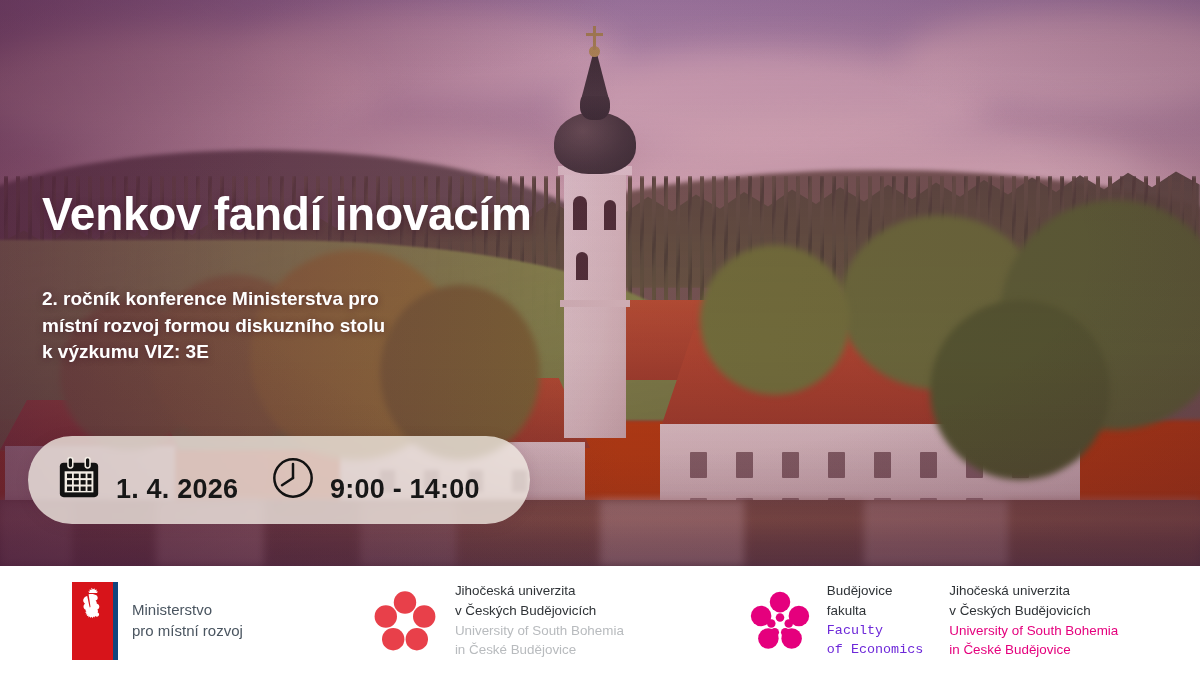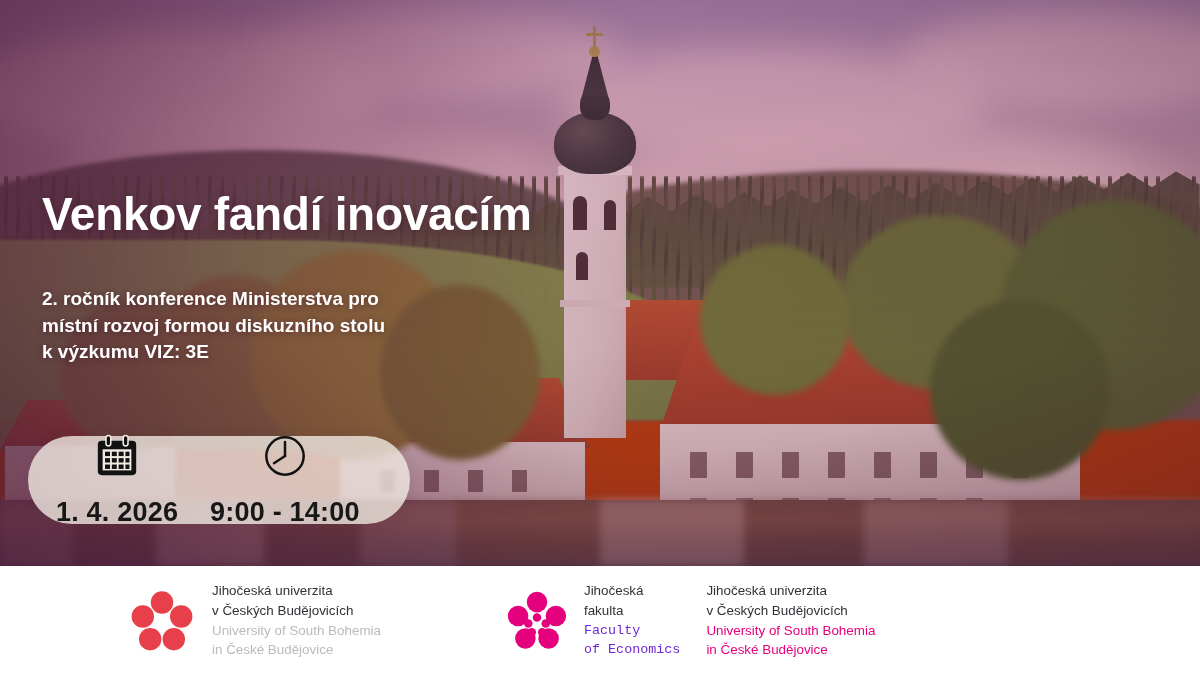"1. 4. 2026" .pill-item { align-items: center -> flex-end; flex-direction: column -> none }
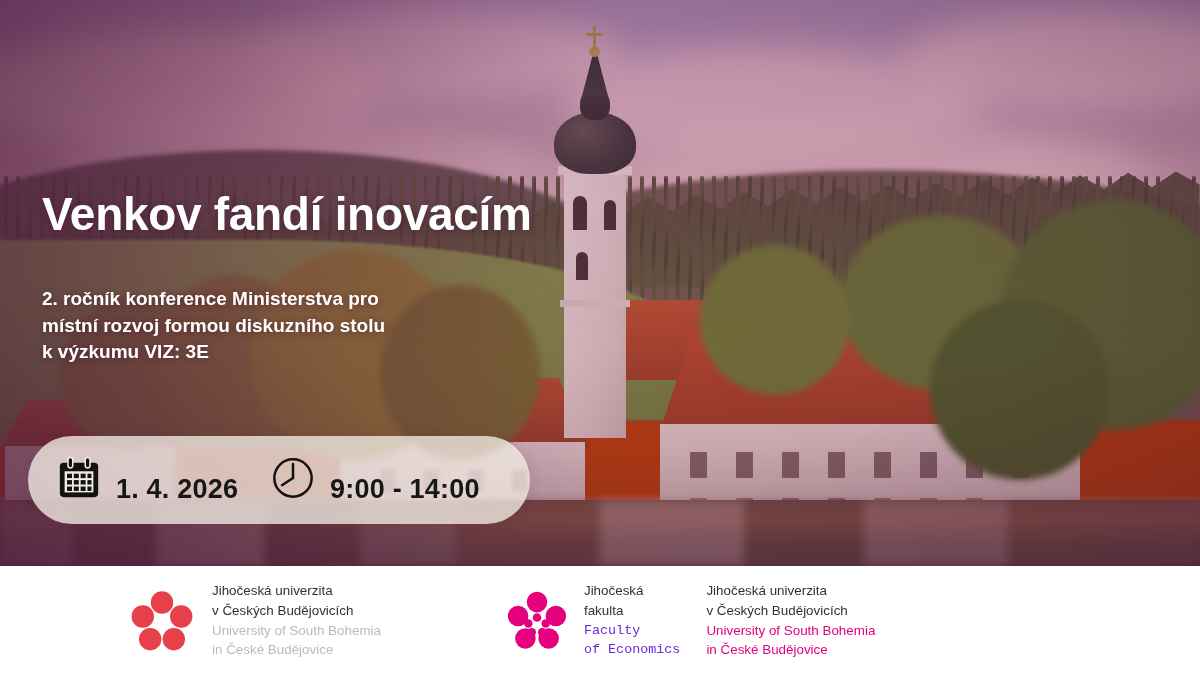"Jihočeská" div.ef-cz { text: Jihočeská -> Budějovice }
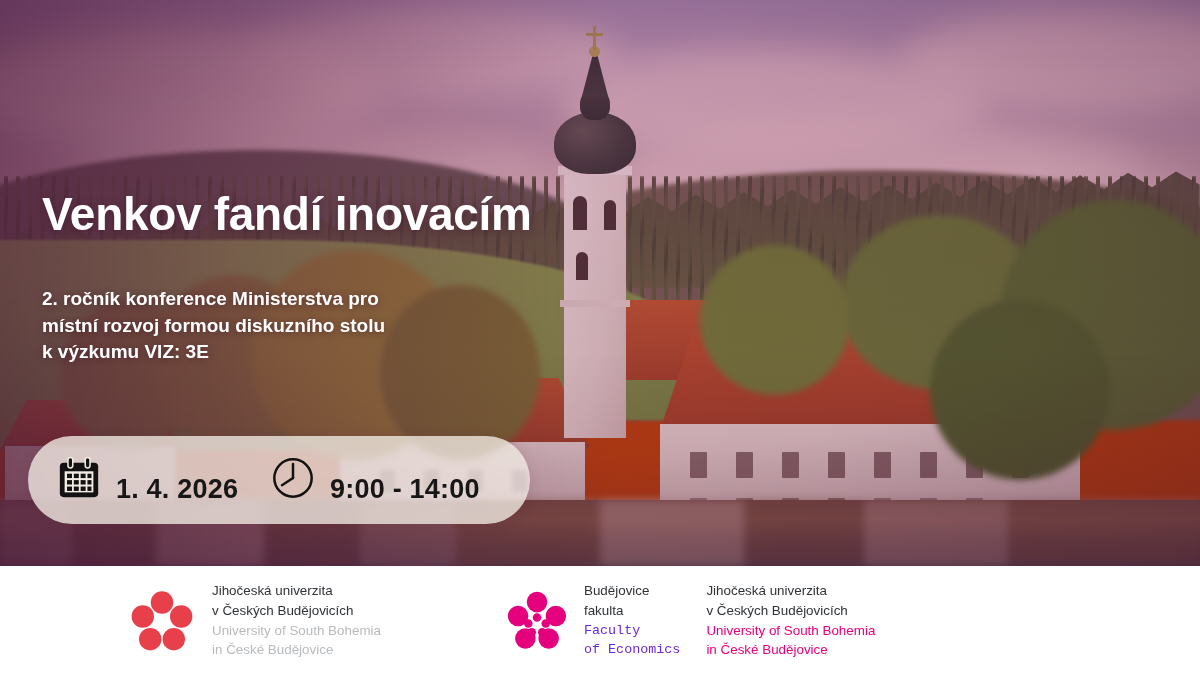"Ministerstvo" div.logo { html: none -> <div> <div> <div></div> <svg> <g> <path></path> <path></path> <path></path> <circle></circle> </g> </svg> </div> <div> <div>Ministerstvo</div> <div>pro místní rozvoj</div> </div> </div> }
